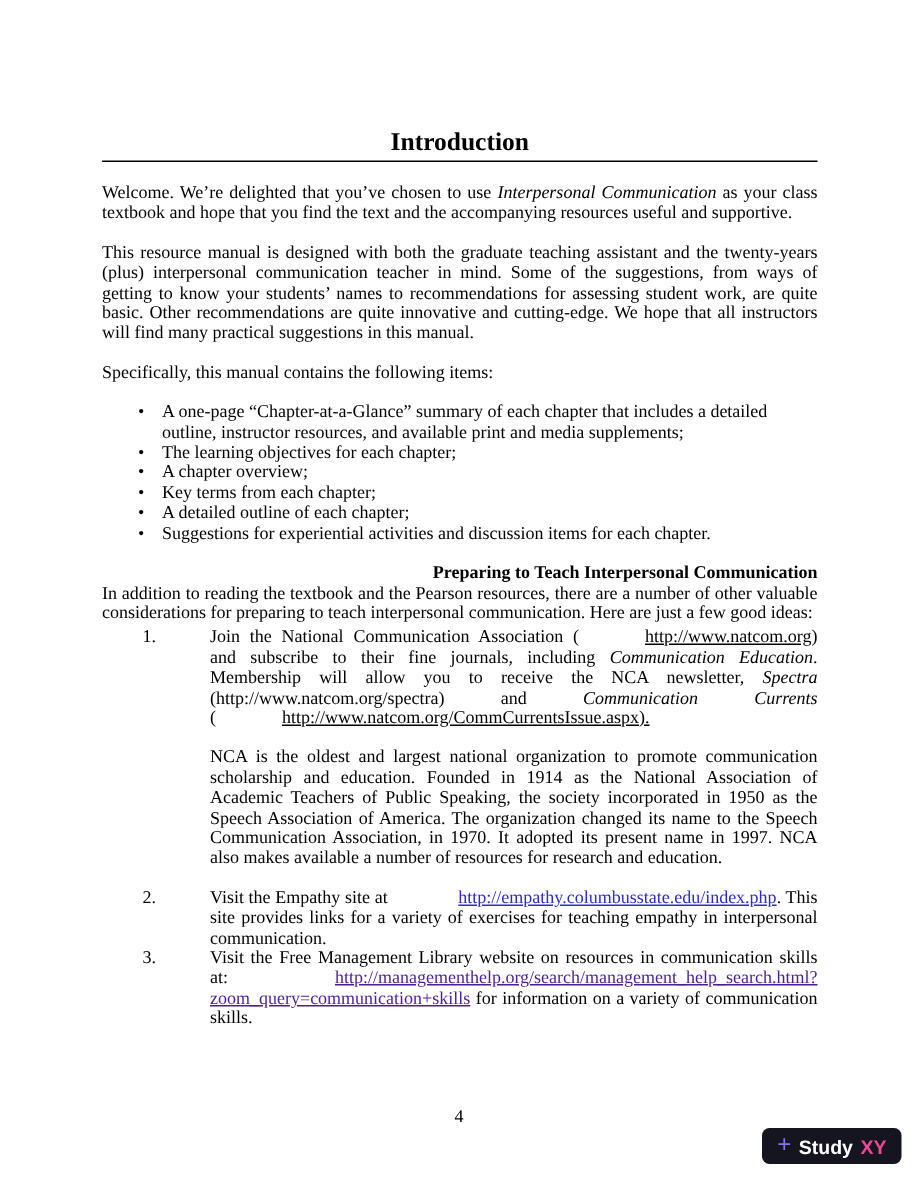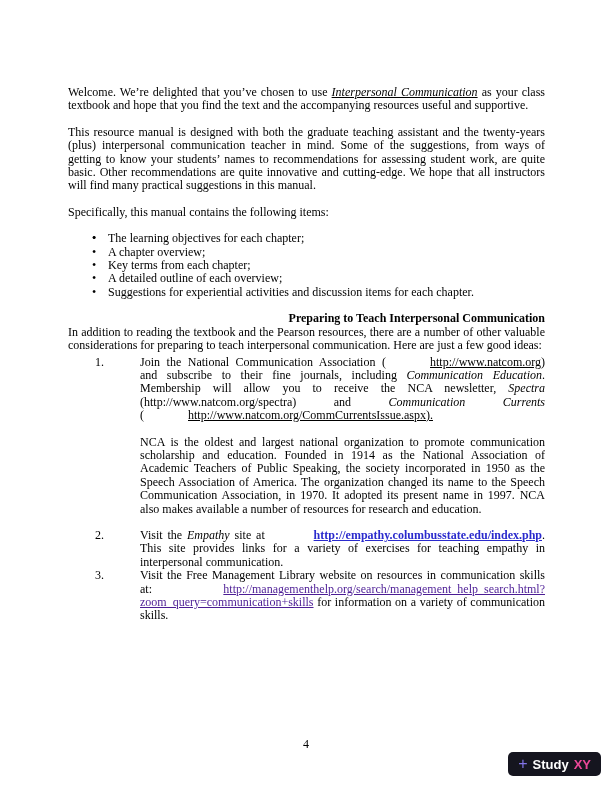"Introduction" div.title-block { html: none -> <div>Introduction</div> }
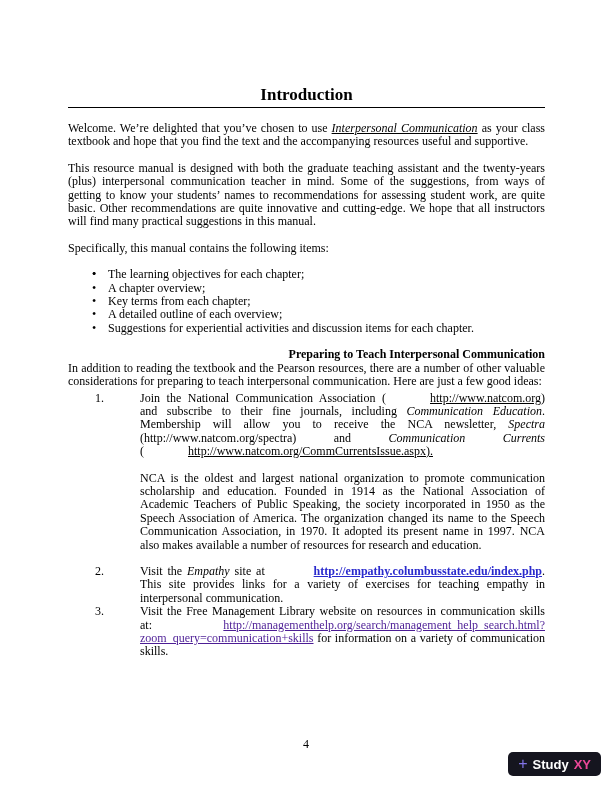"Interpersonal Communication" span { text-decoration: underline -> none }
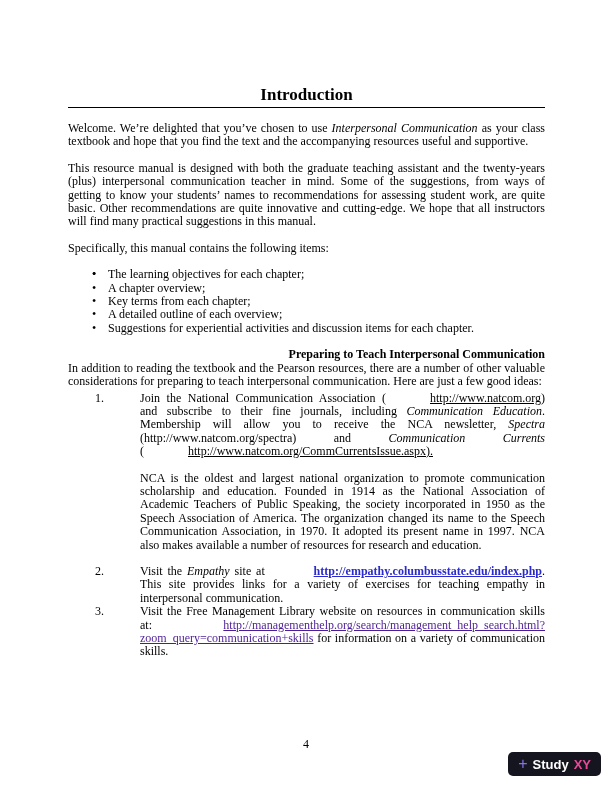"A one-page “Chapter-at-a-Glance” summary" span { html: none -> <span>A one-page “Chapter-at-a-Glance” summary of each chapter that includes a detailed outline, instructor resources, and available print and media supplements;</span> }
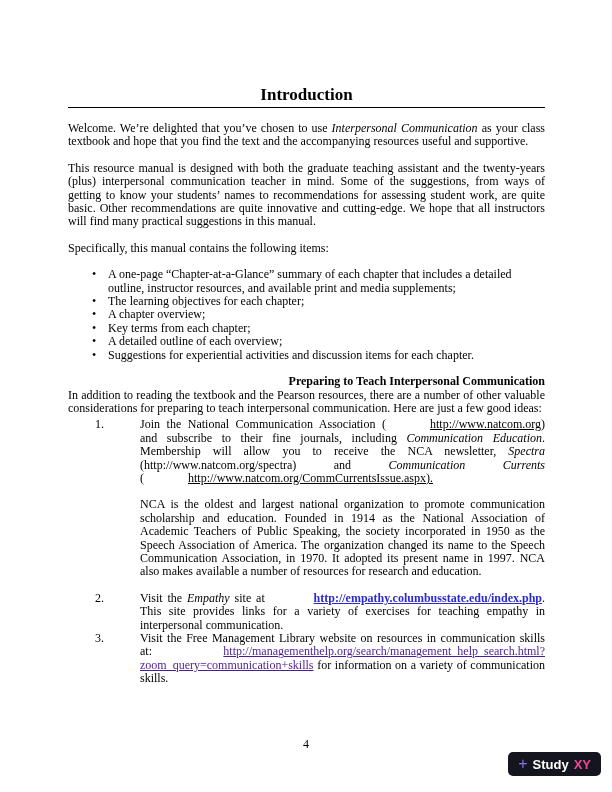"A detailed outline of each" span { text: overview -> chapter }
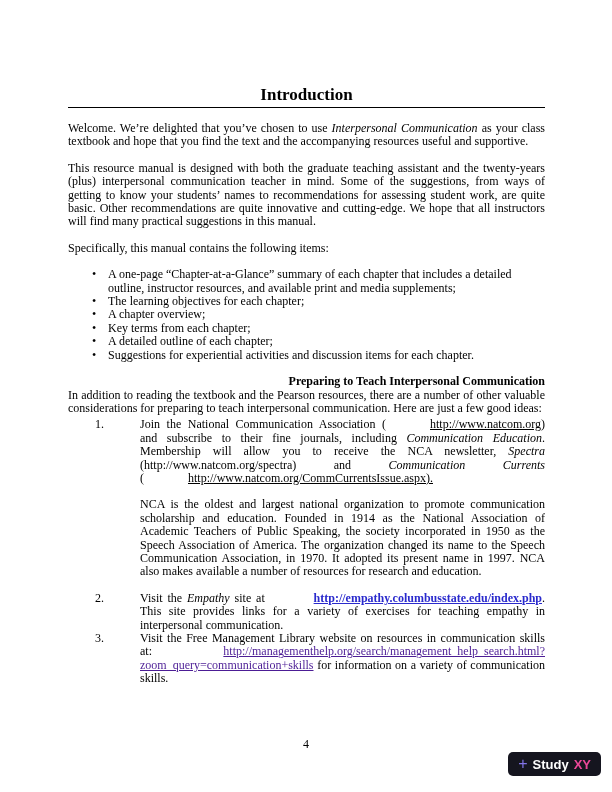"Empathy" span { font-style: italic -> none }
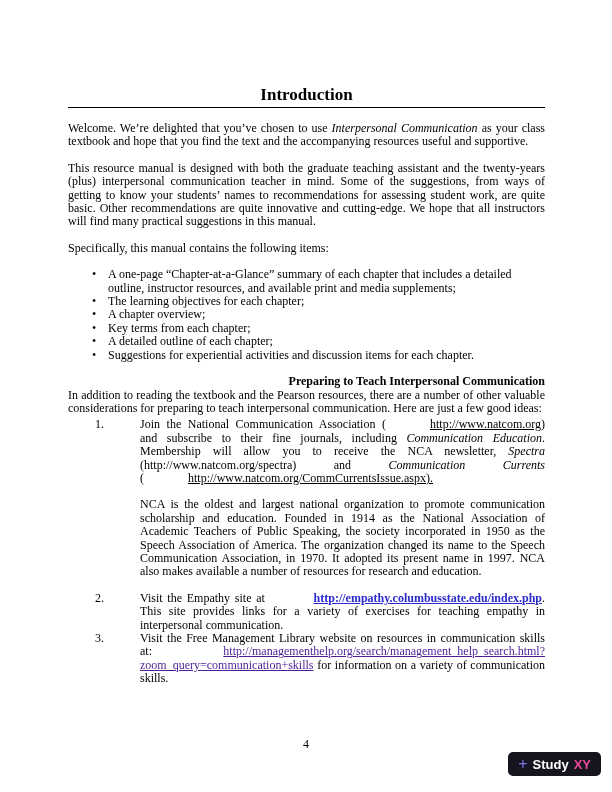"http://empathy.columbusstate.edu/index.p" span.u { font-weight: bold -> none }
